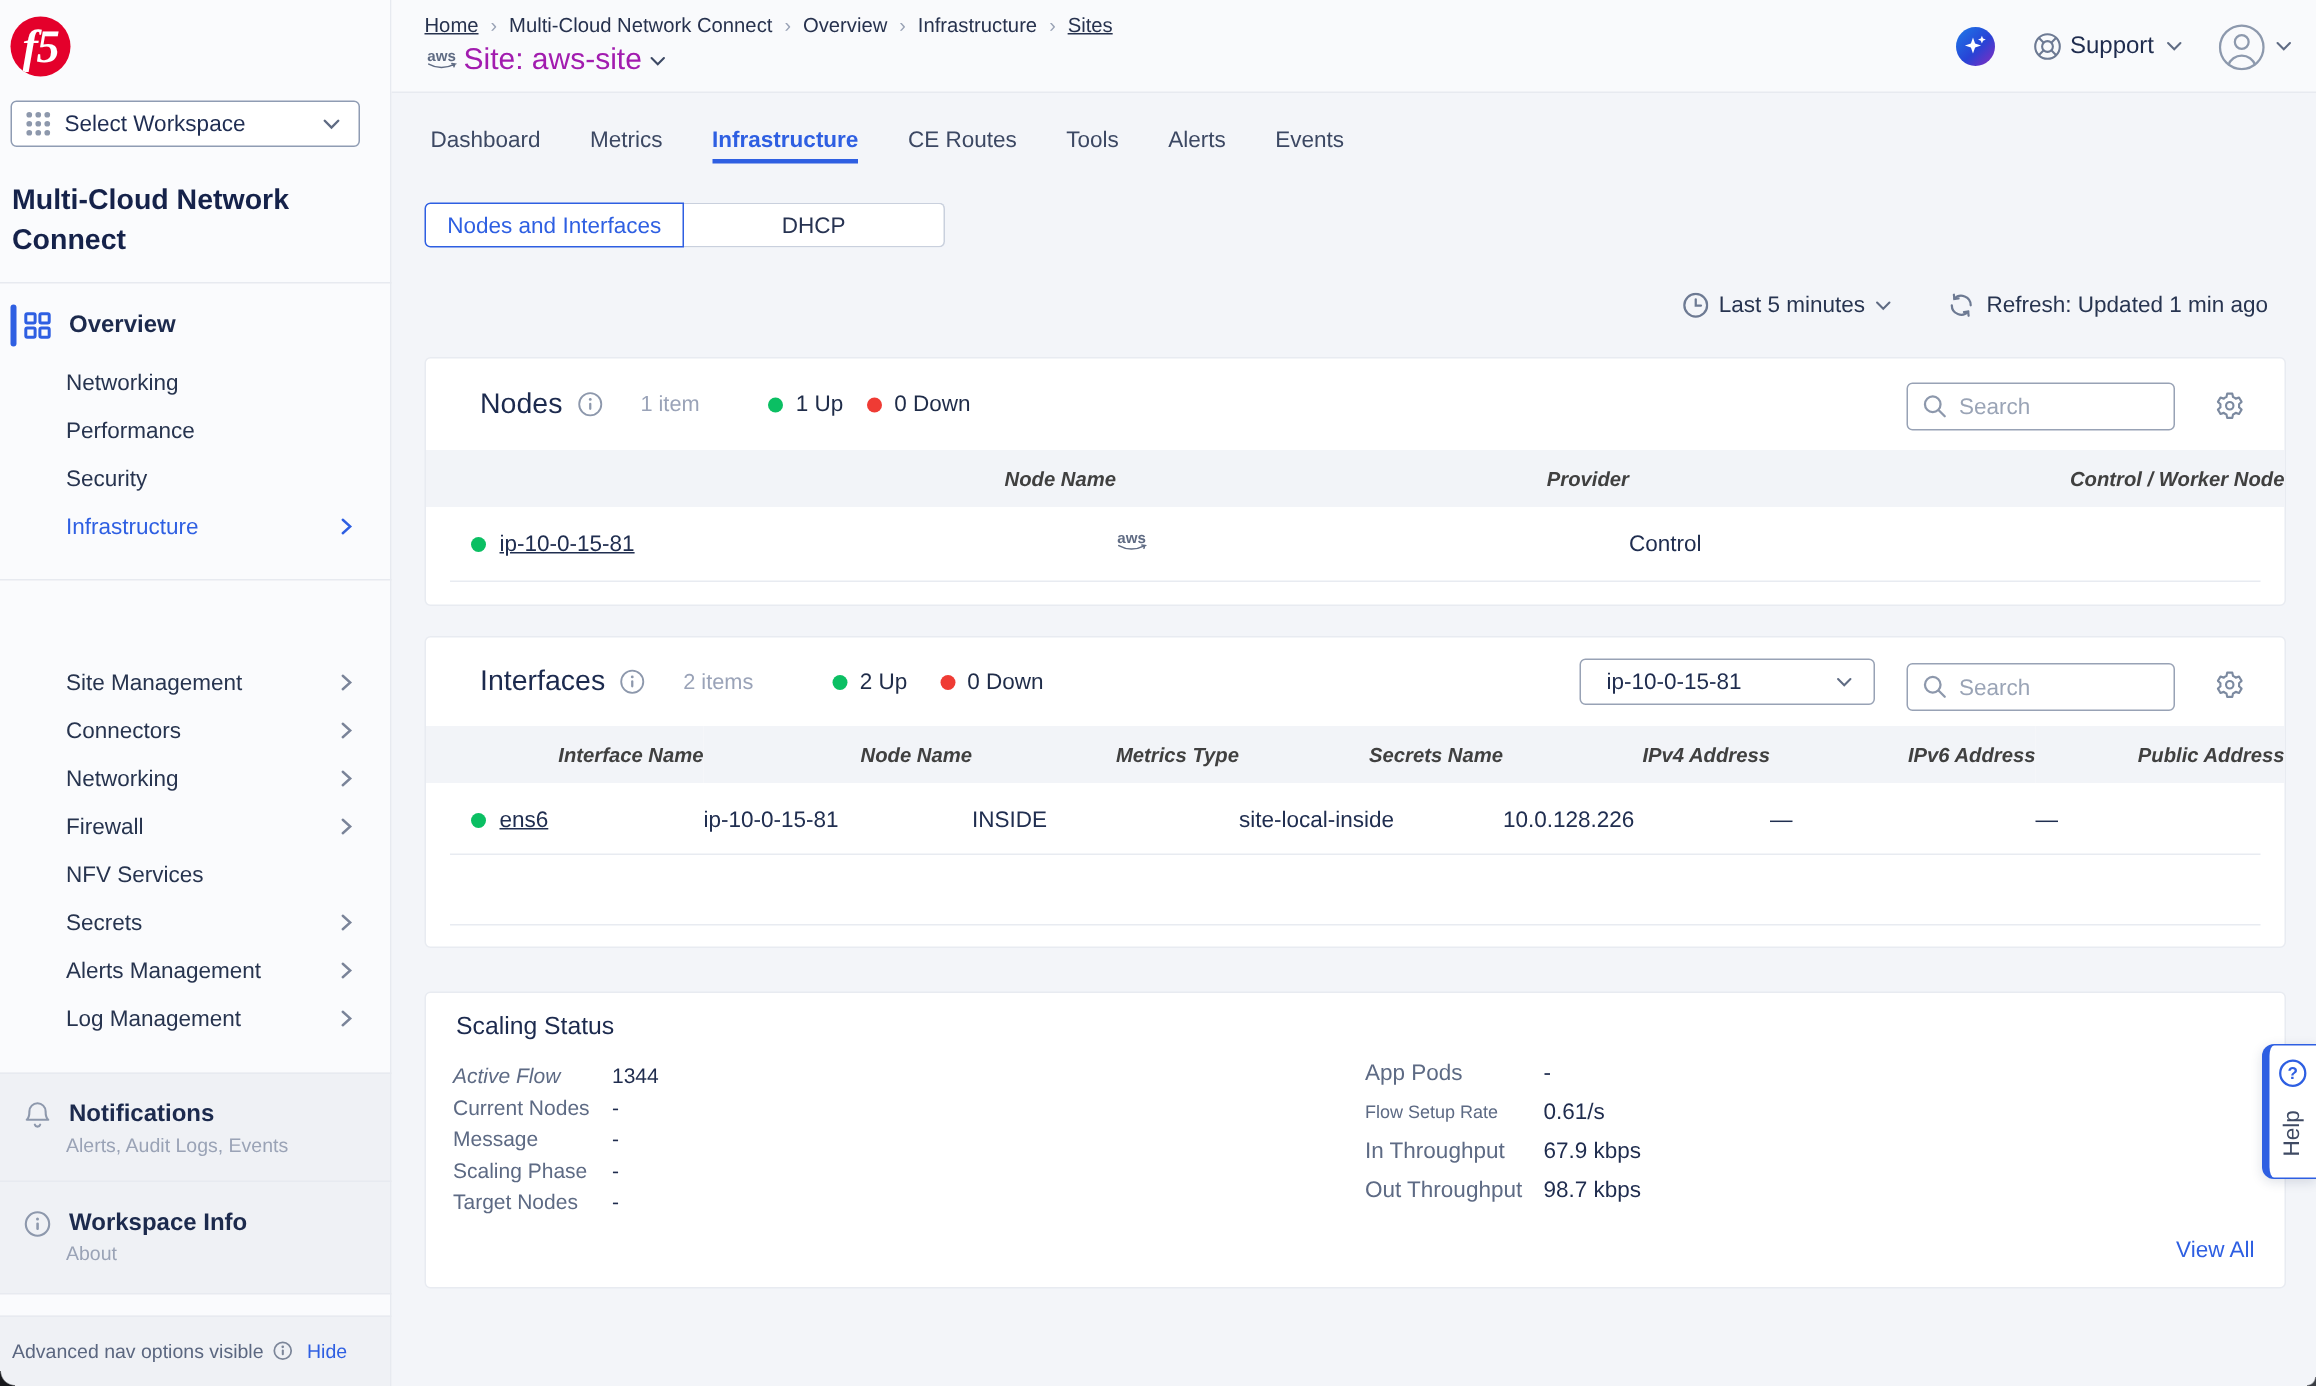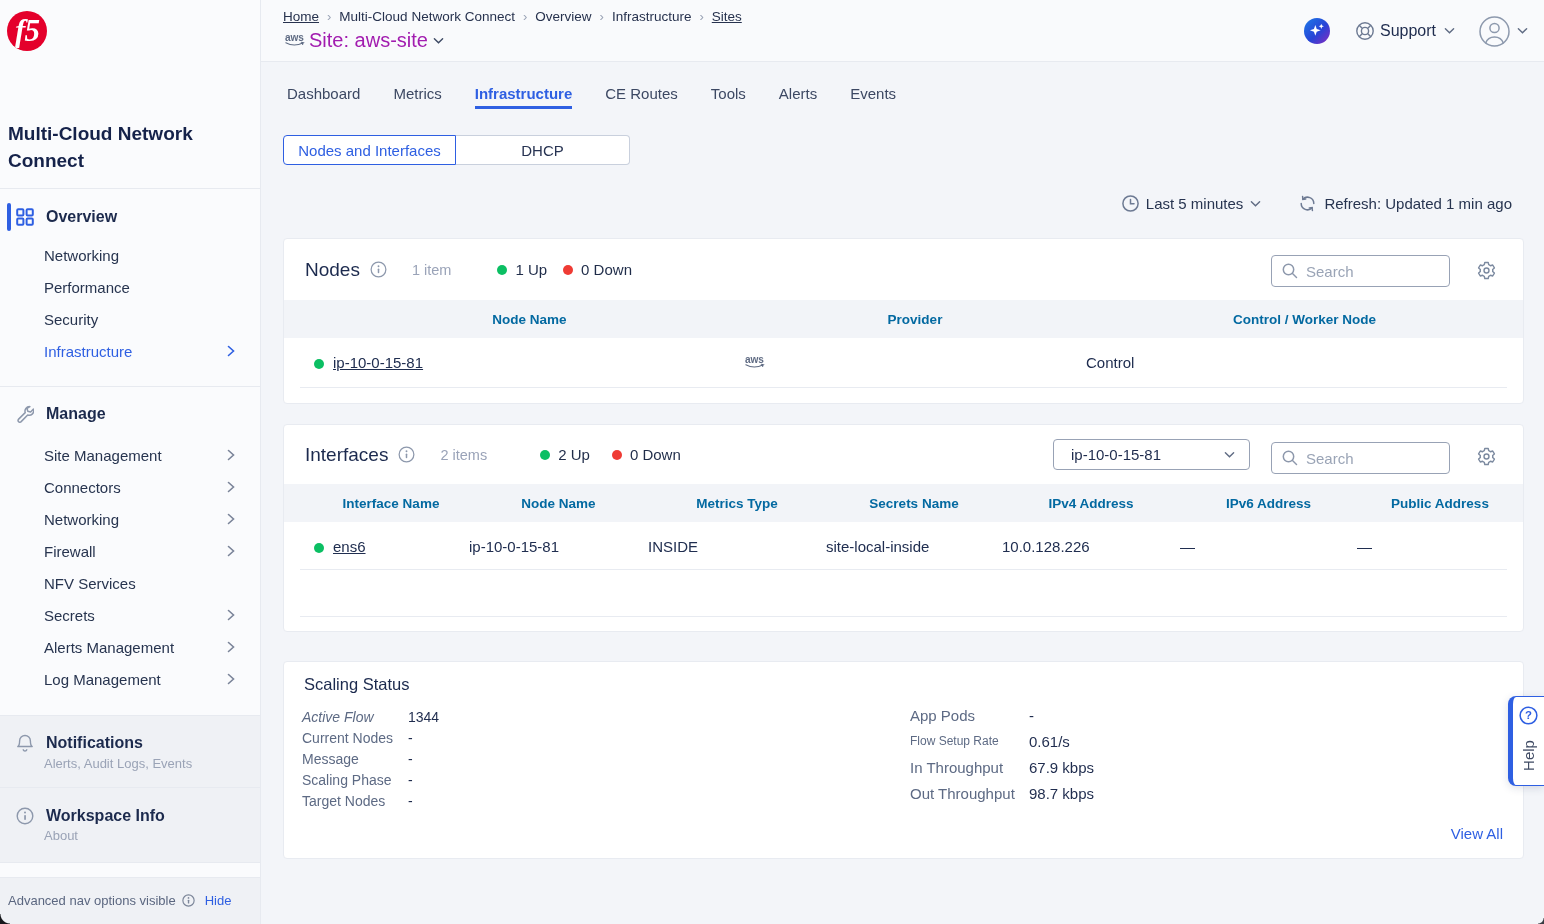"Select Workspace" div.wsbox { html: none -> <div> <svg> <g> <circle></circle> <circle></circle> <circle></circle> <circle></circle> <circle></circle> <circle></circle> <circle></circle> <circle></circle> <circle></circle> </g> </svg> <span>Select Workspace</span> <svg> <path></path> </svg> </div> }
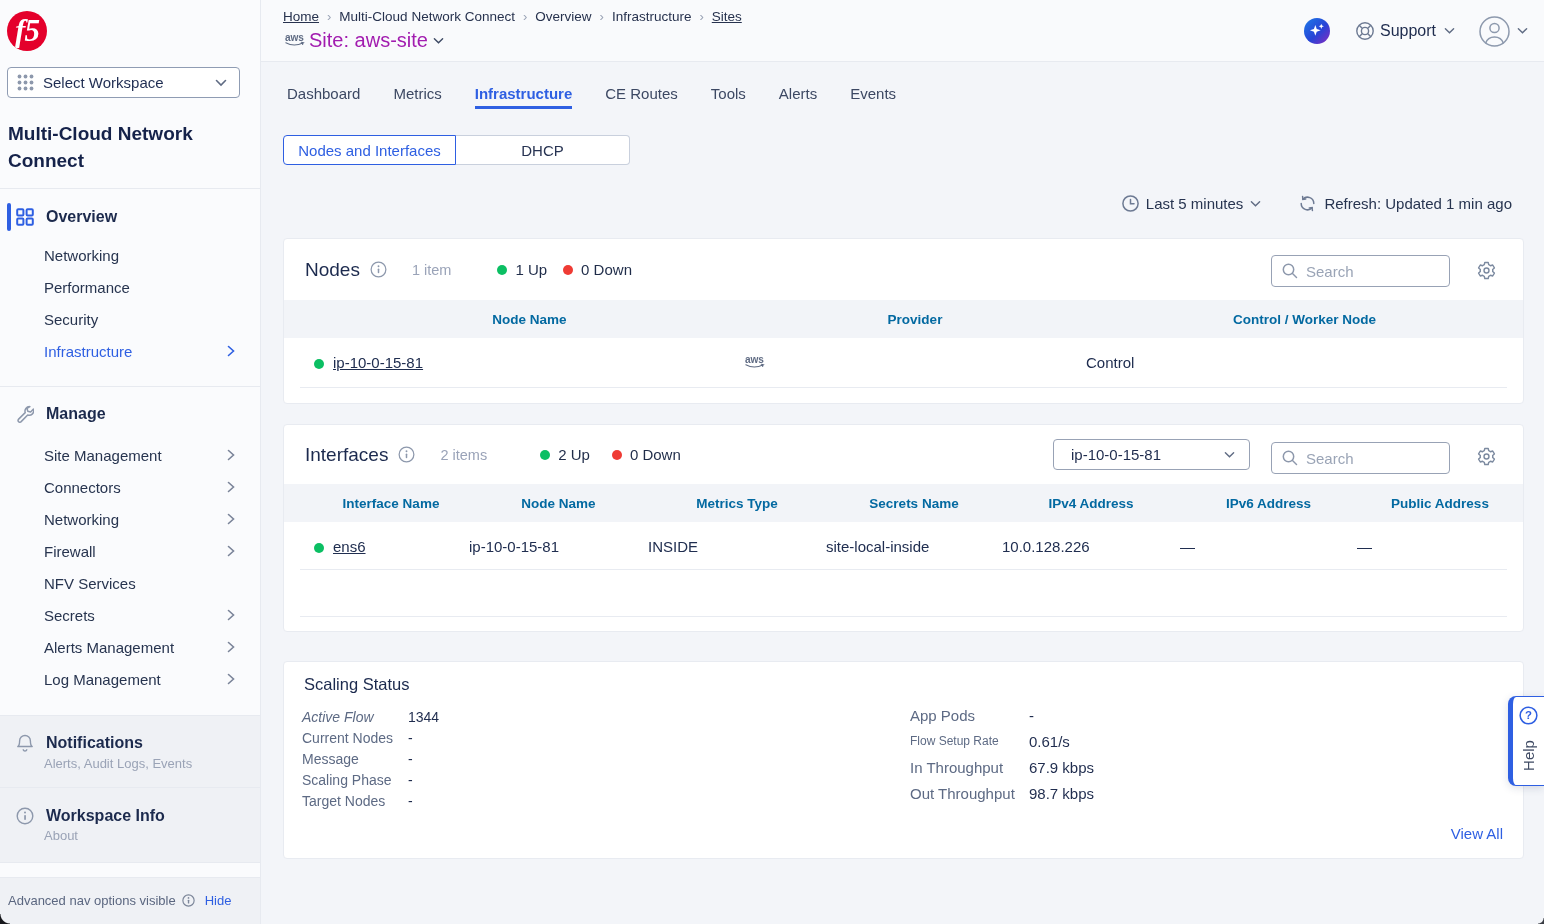"Nodes" .ctitle { margin-left: 21px -> 36px }
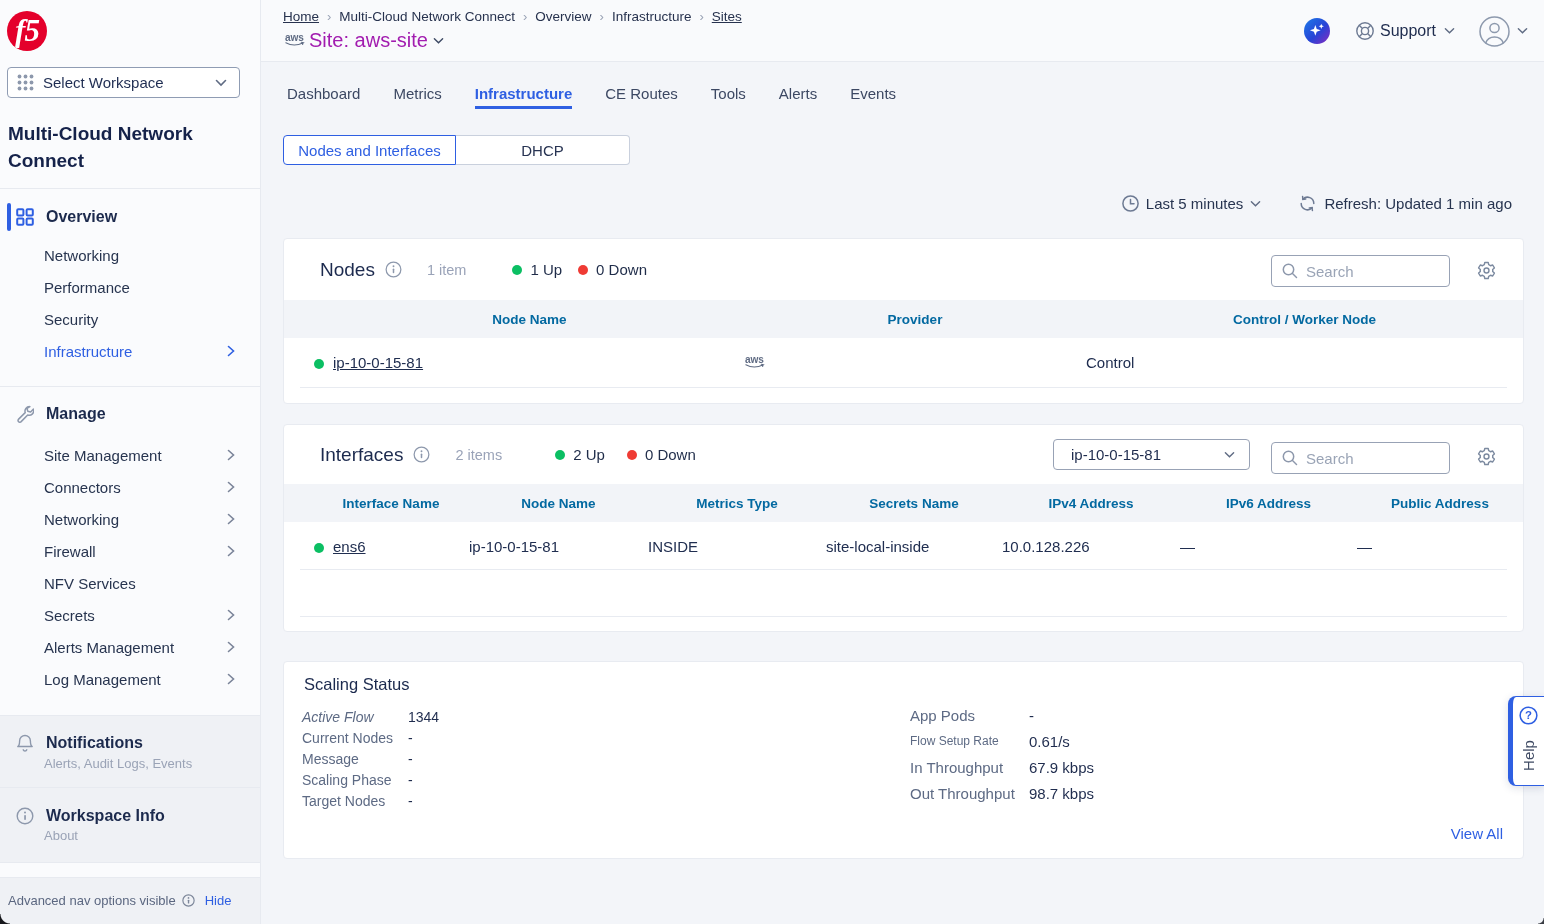"Node Name" table.tbl th { color: #0369a1 -> #404040; font-style: none -> italic; text-align: center -> right }
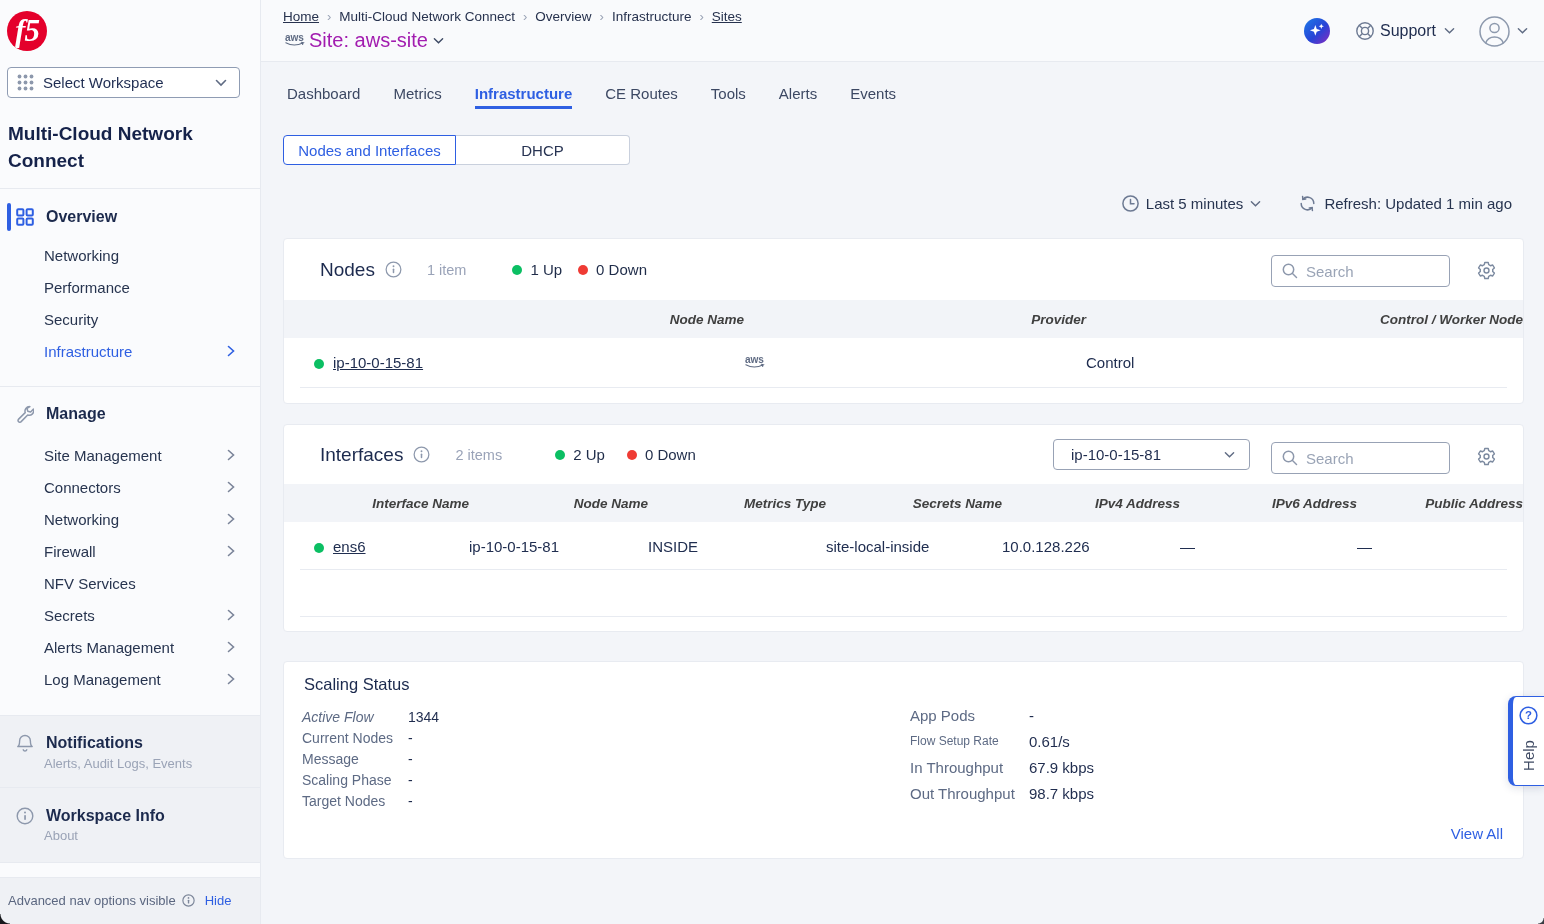"Manage" div.nav-head { html: <div> <svg> <path></path> </svg> Manage </div> -> none }
